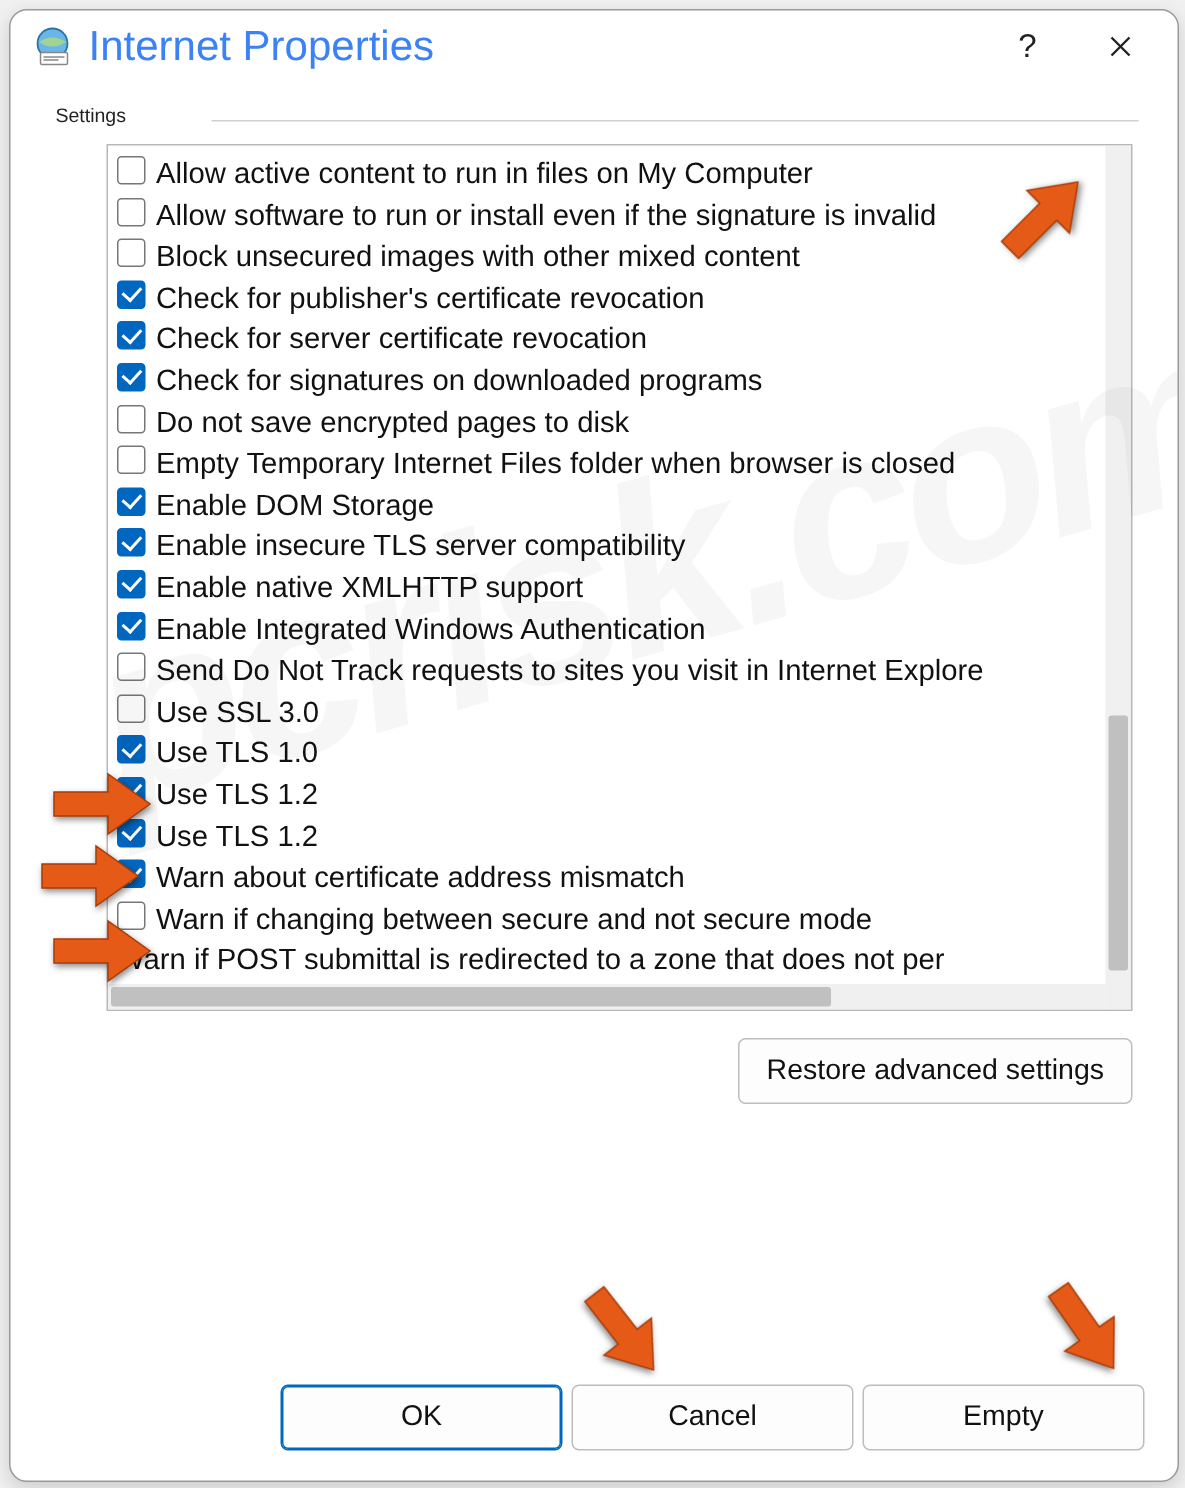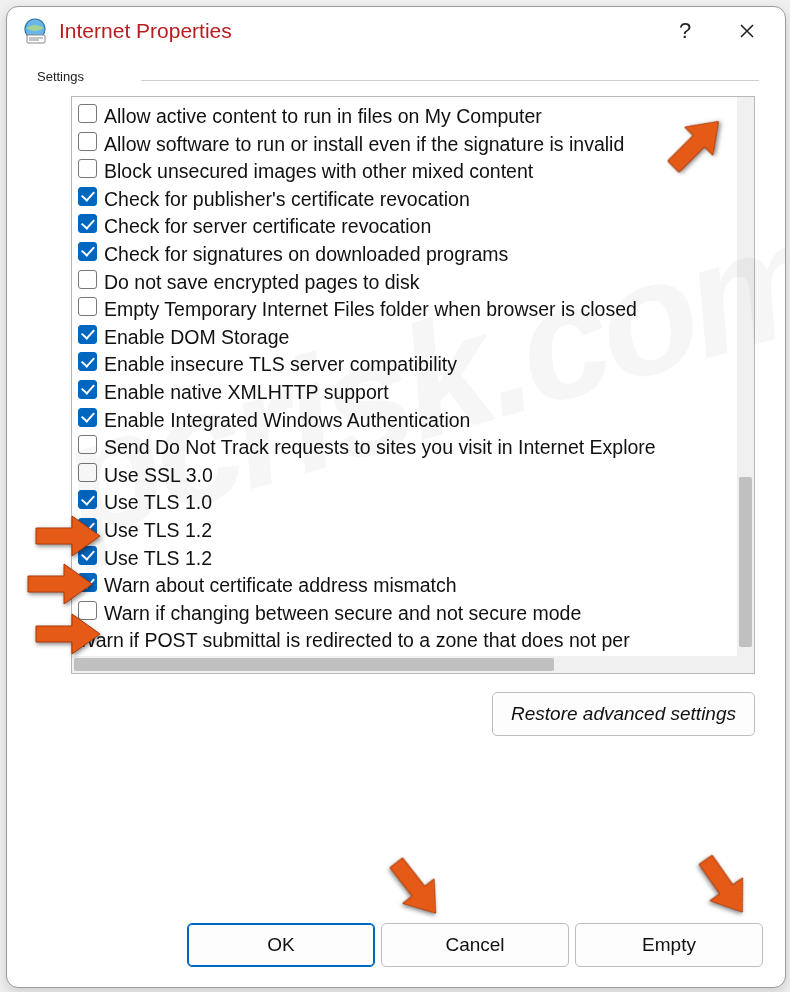"Internet Properties" .title-text { color: #b91c1c -> #3b82f6; font-size: 21px -> 28px }
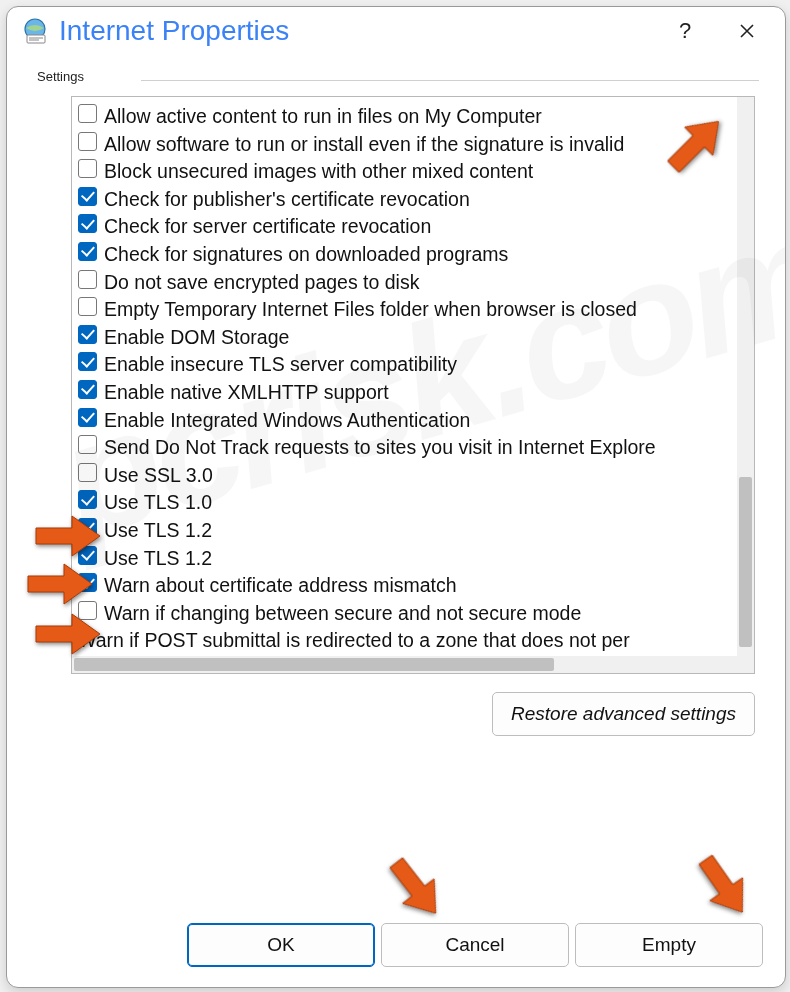"Restore advanced settings" .restore-row { font-style: italic -> none }
